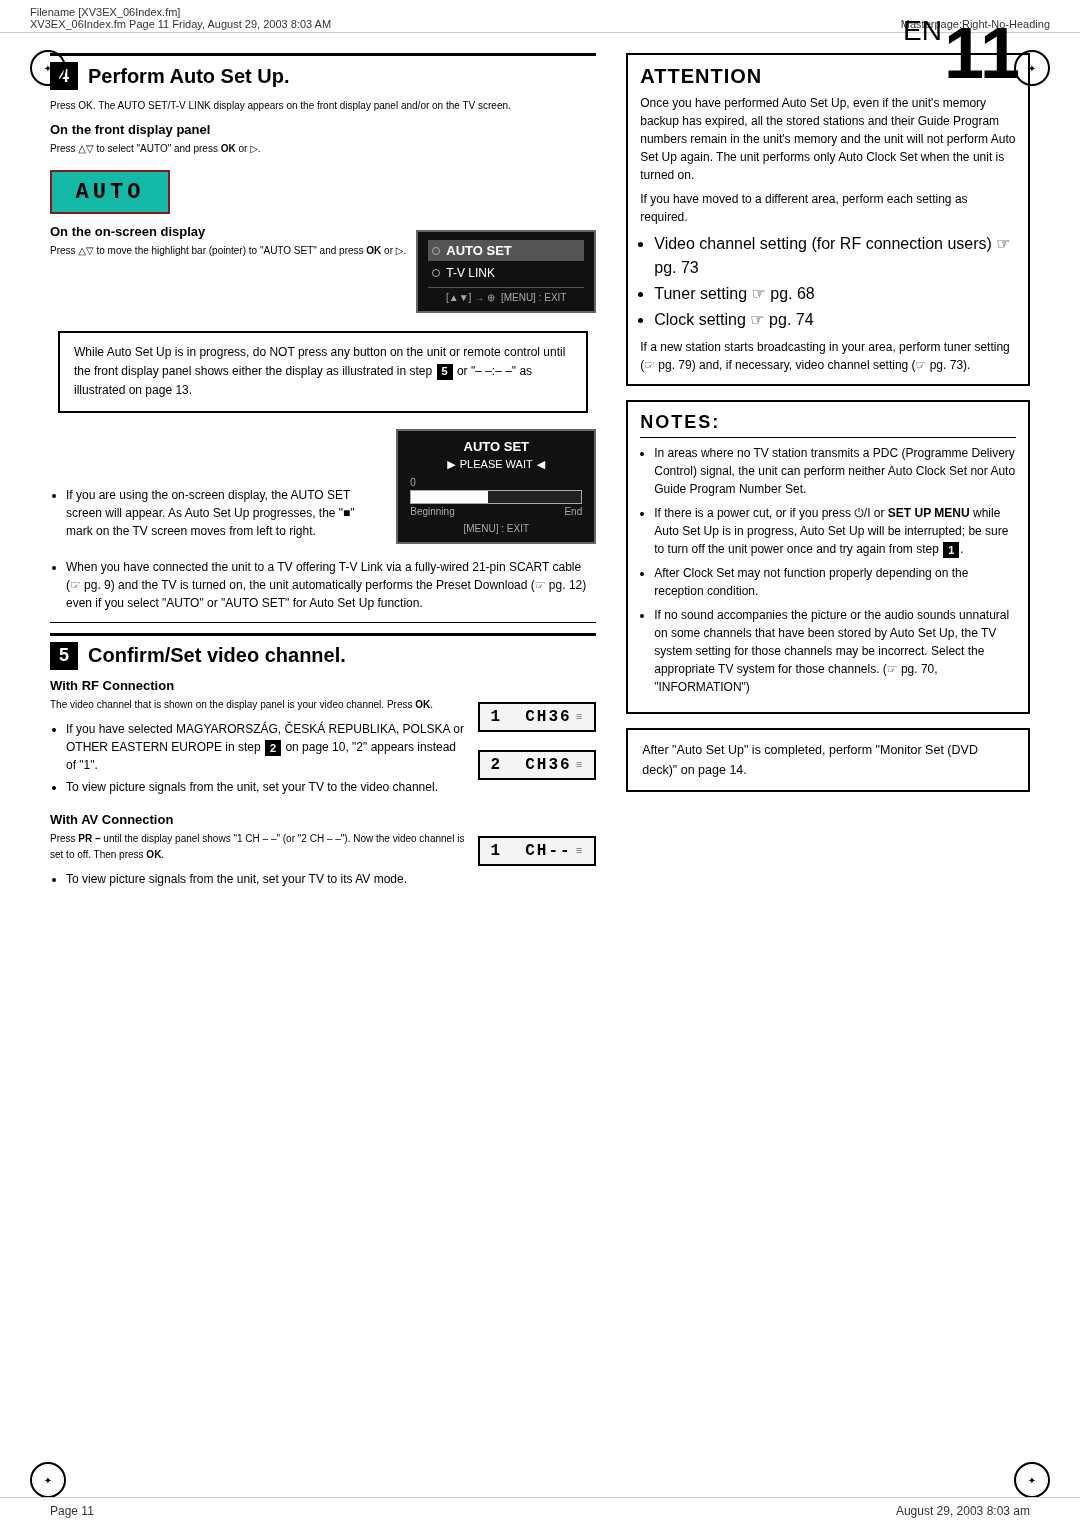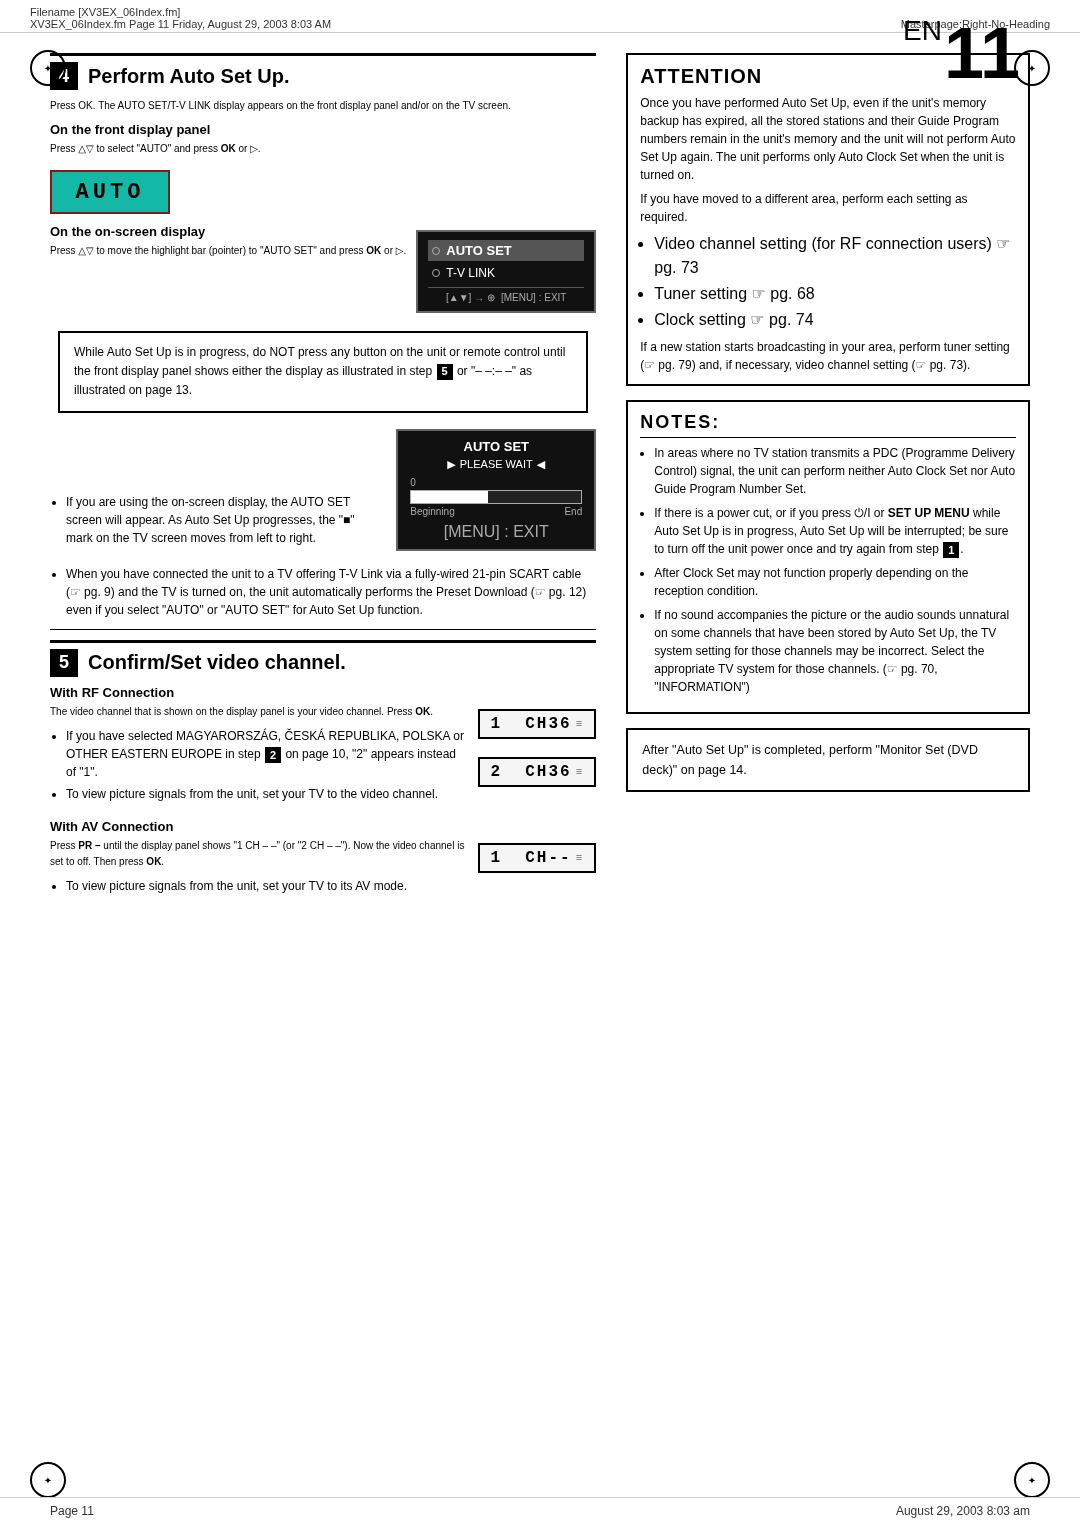"[MENU] : EXIT" .auto-set-bottom { font-size: 16px -> 10px }
